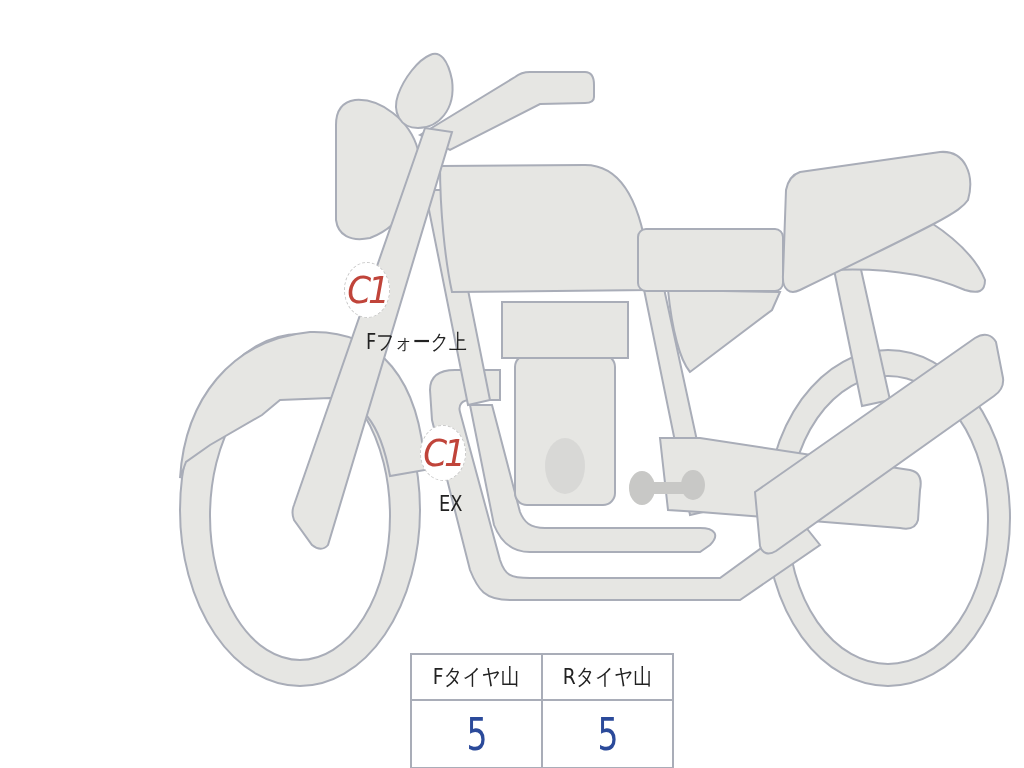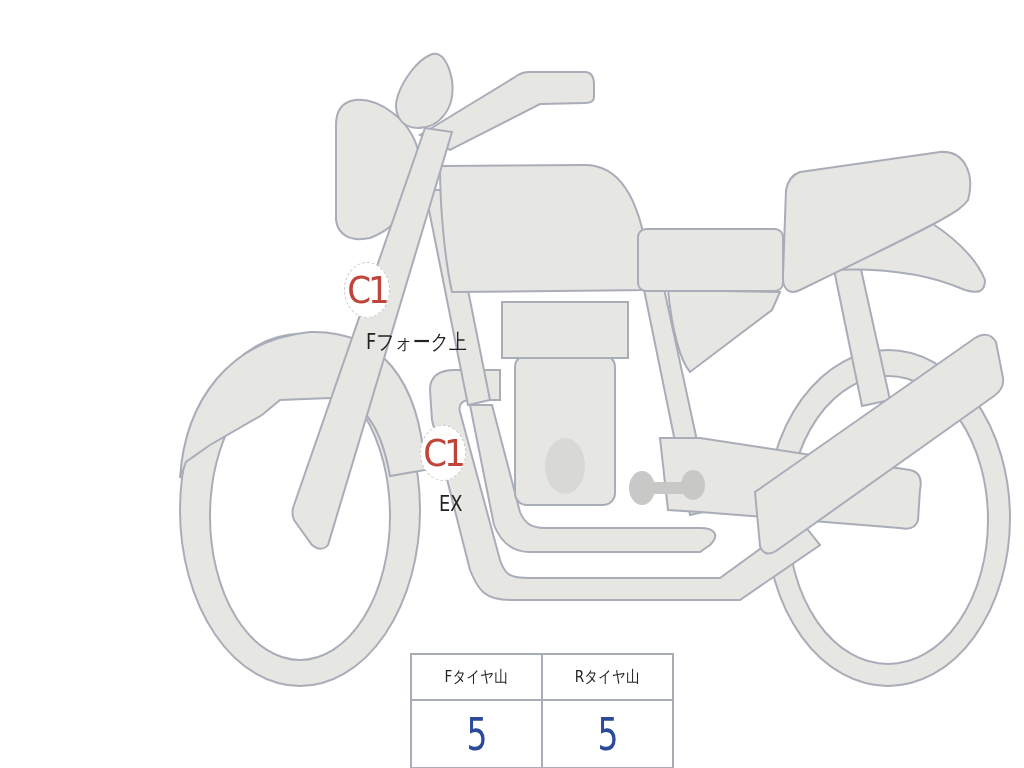"C1" .marker { font-style: none -> italic }
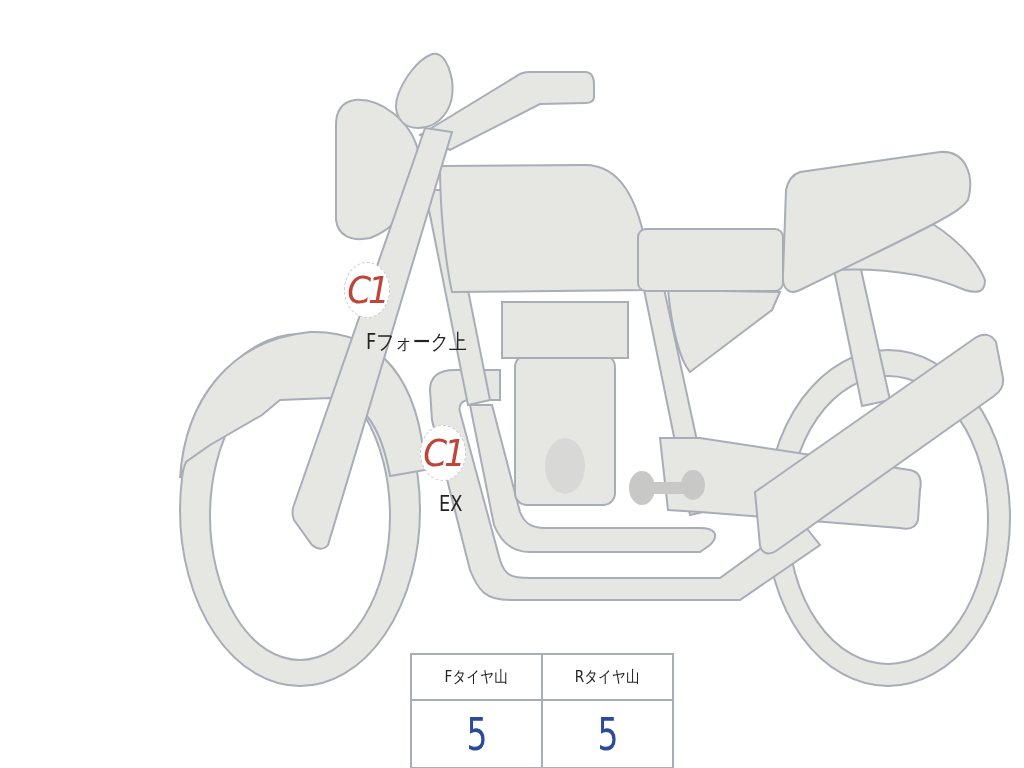"Fタイヤ山" .tread th { font-size: 16px -> 22px }
